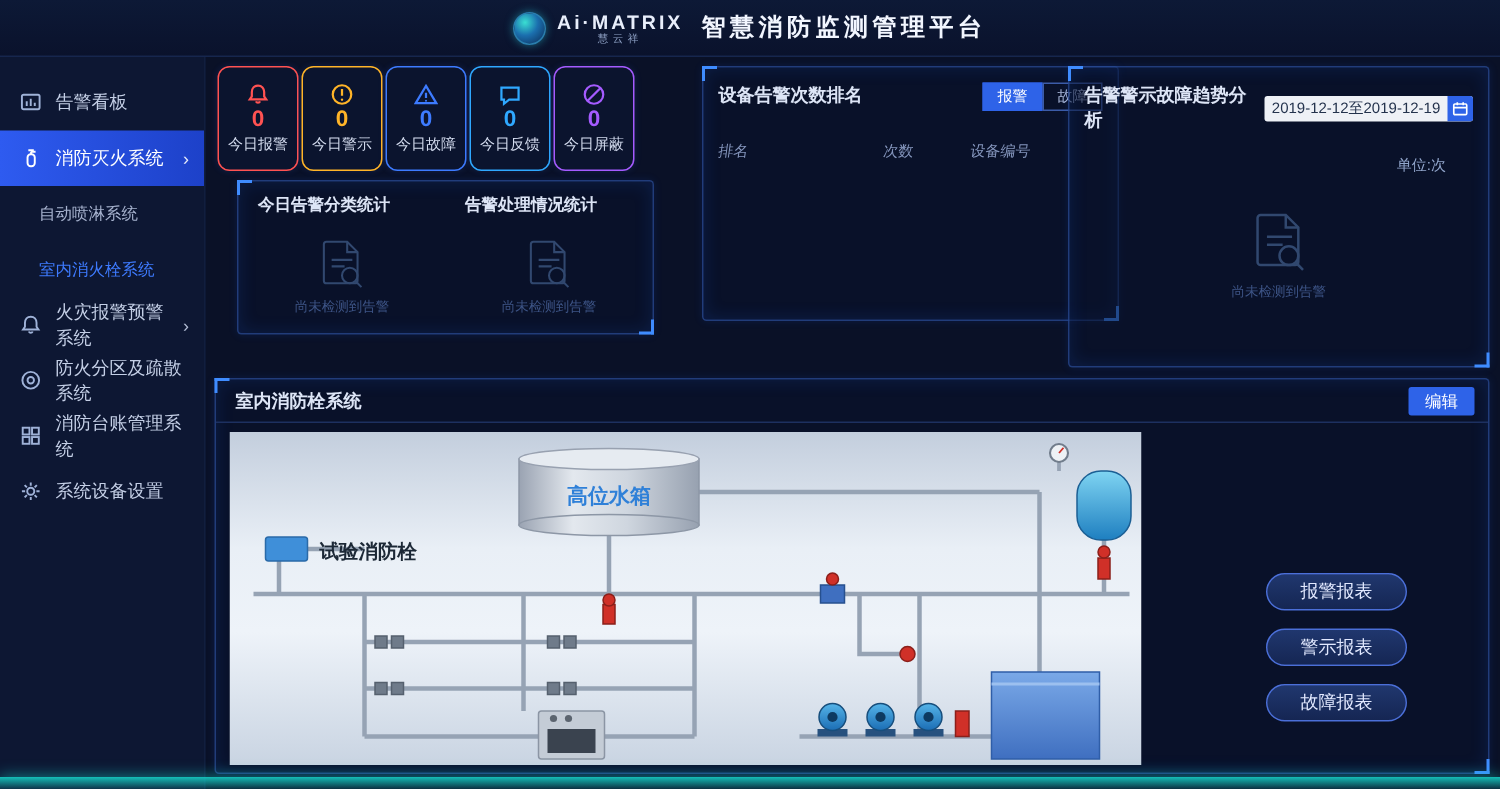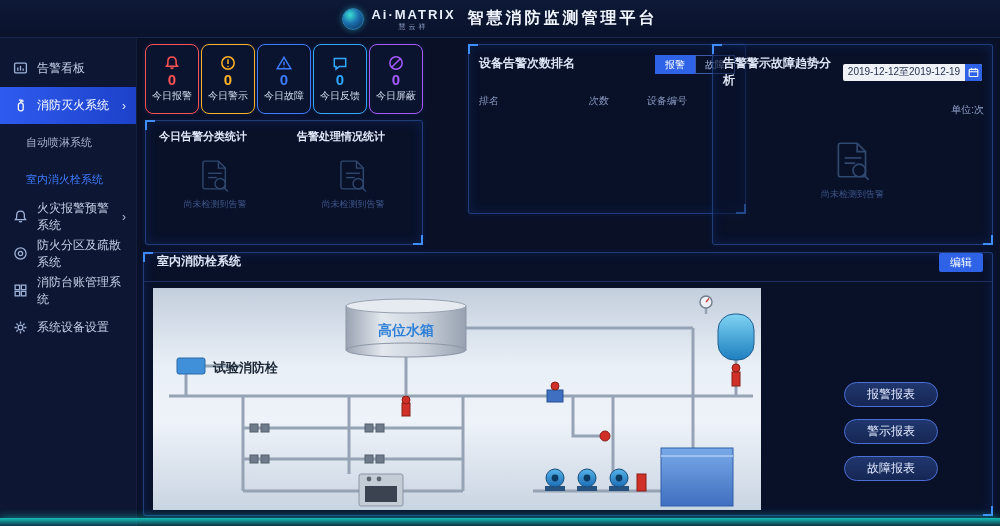"单位:次" .trend-unit { right: 8px -> 28px }
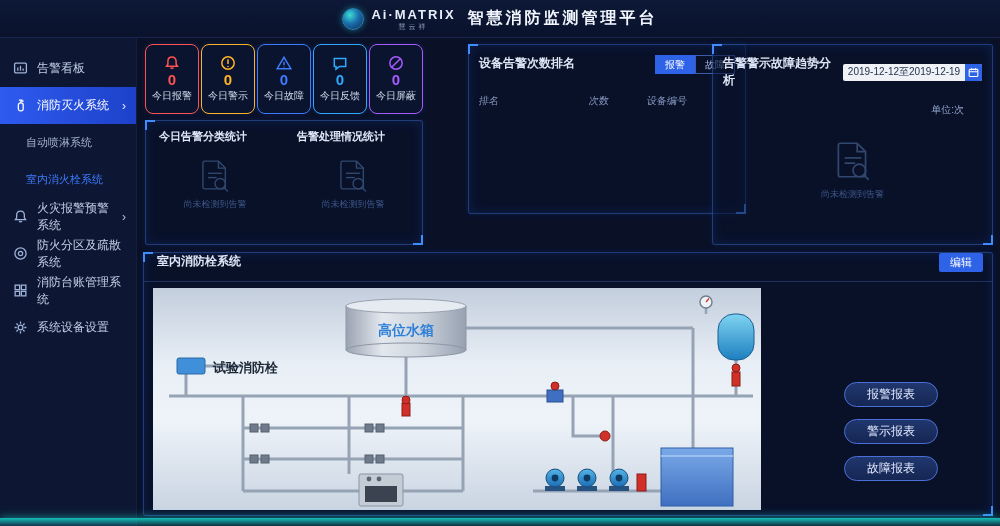"今日告警分类统计" .classify-panel { height: 125px -> 103px; left: 145px -> 158px }
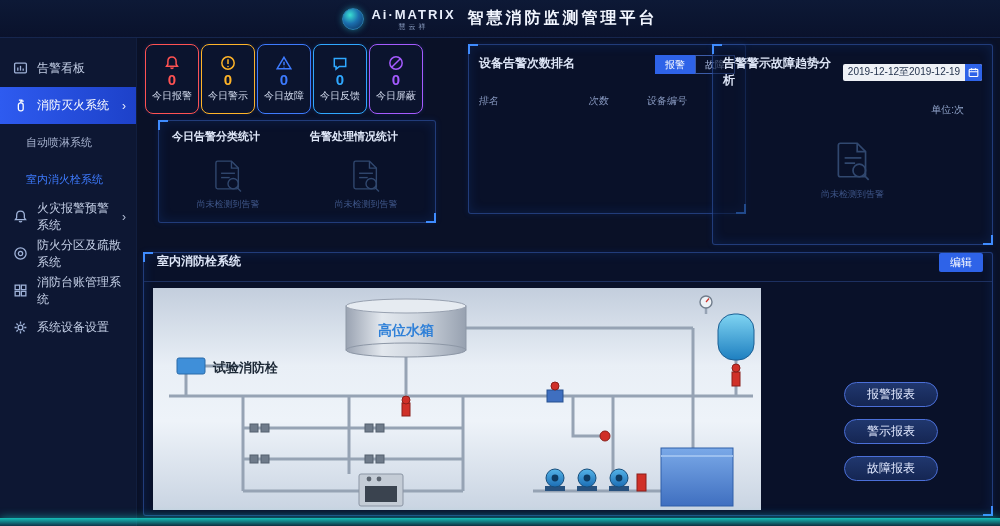"室内消防栓系统" .hydrant-head { align-items: flex-start -> center }
